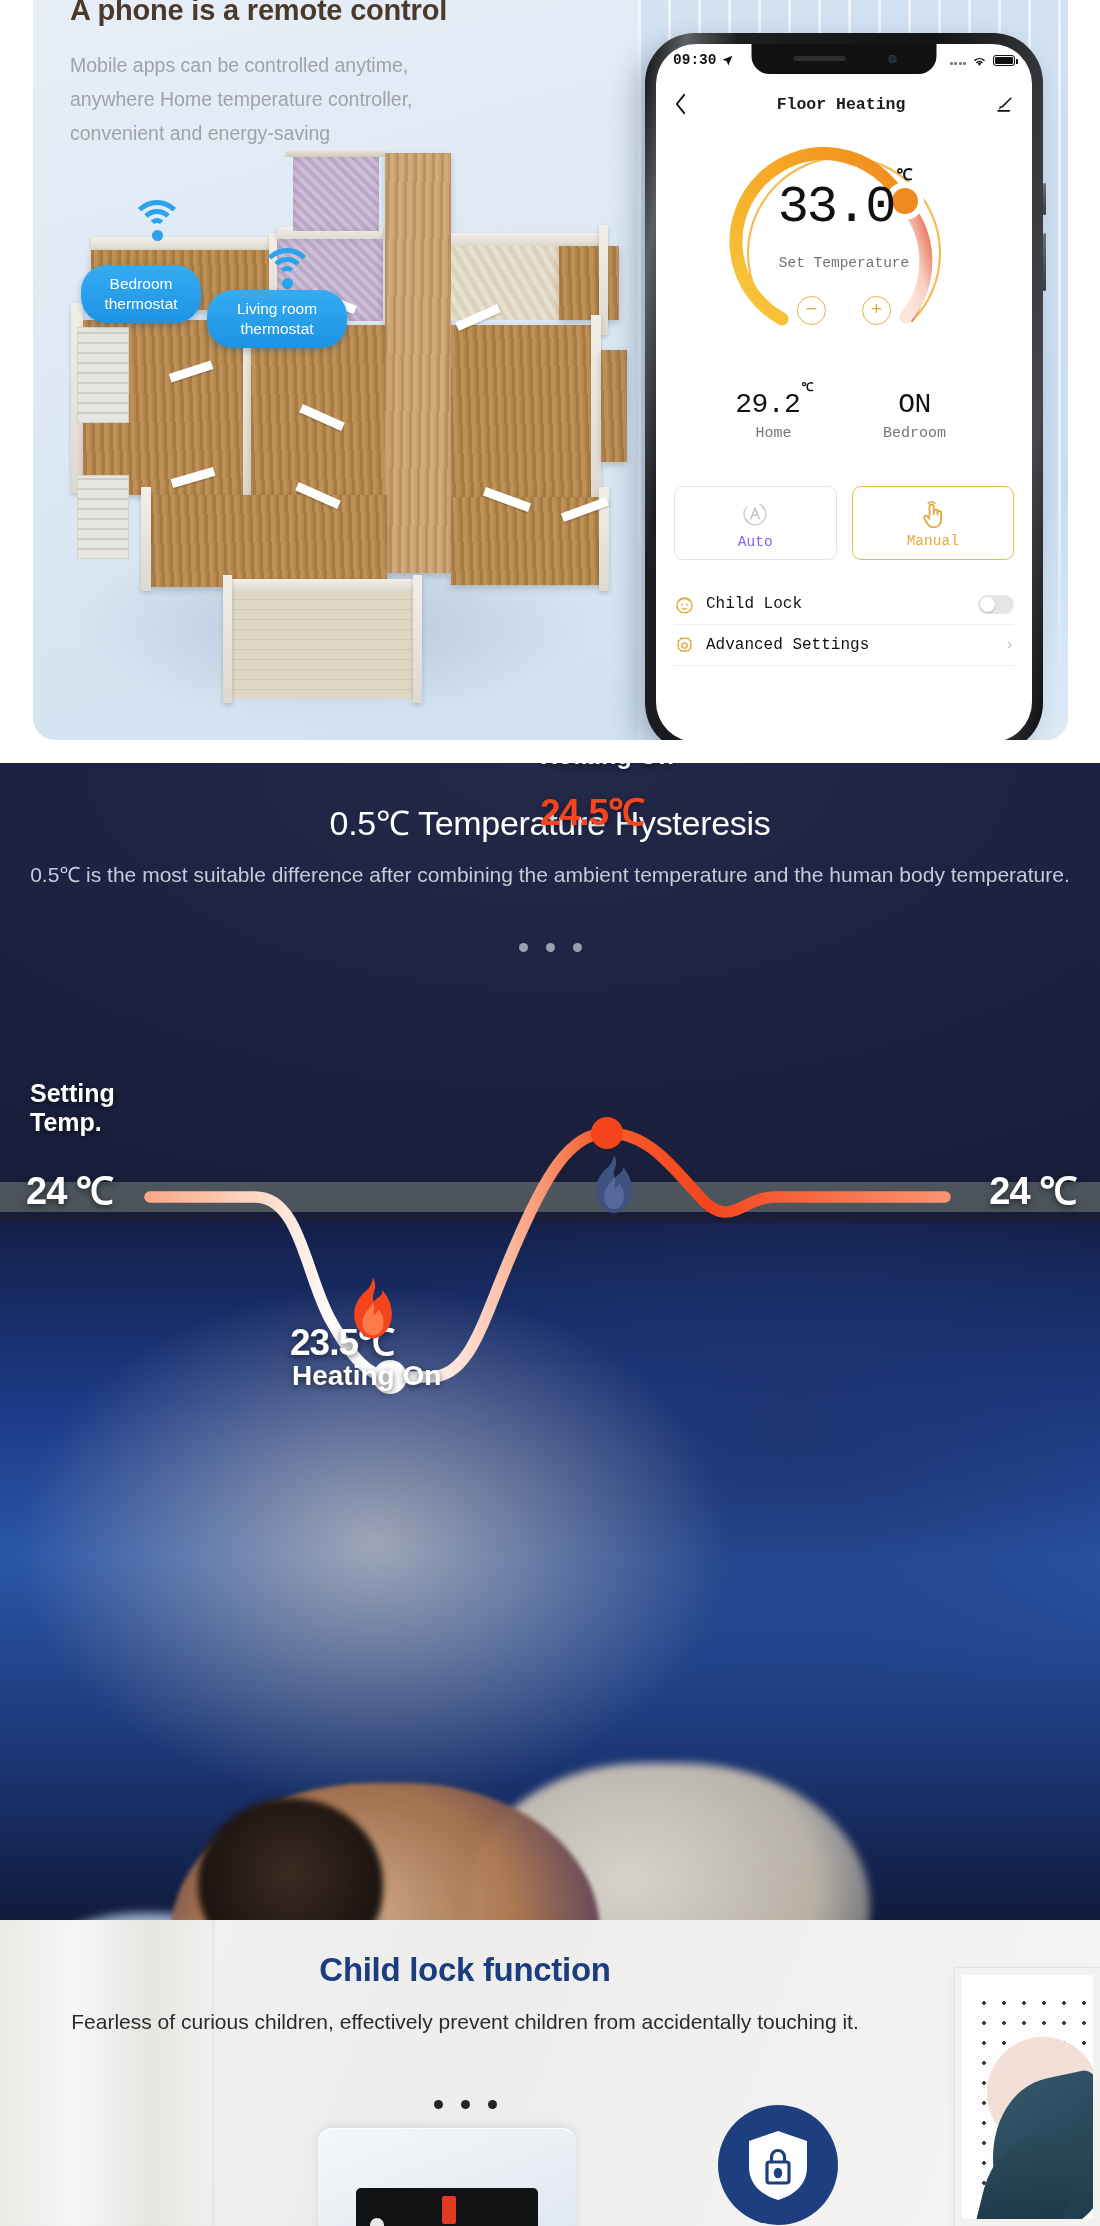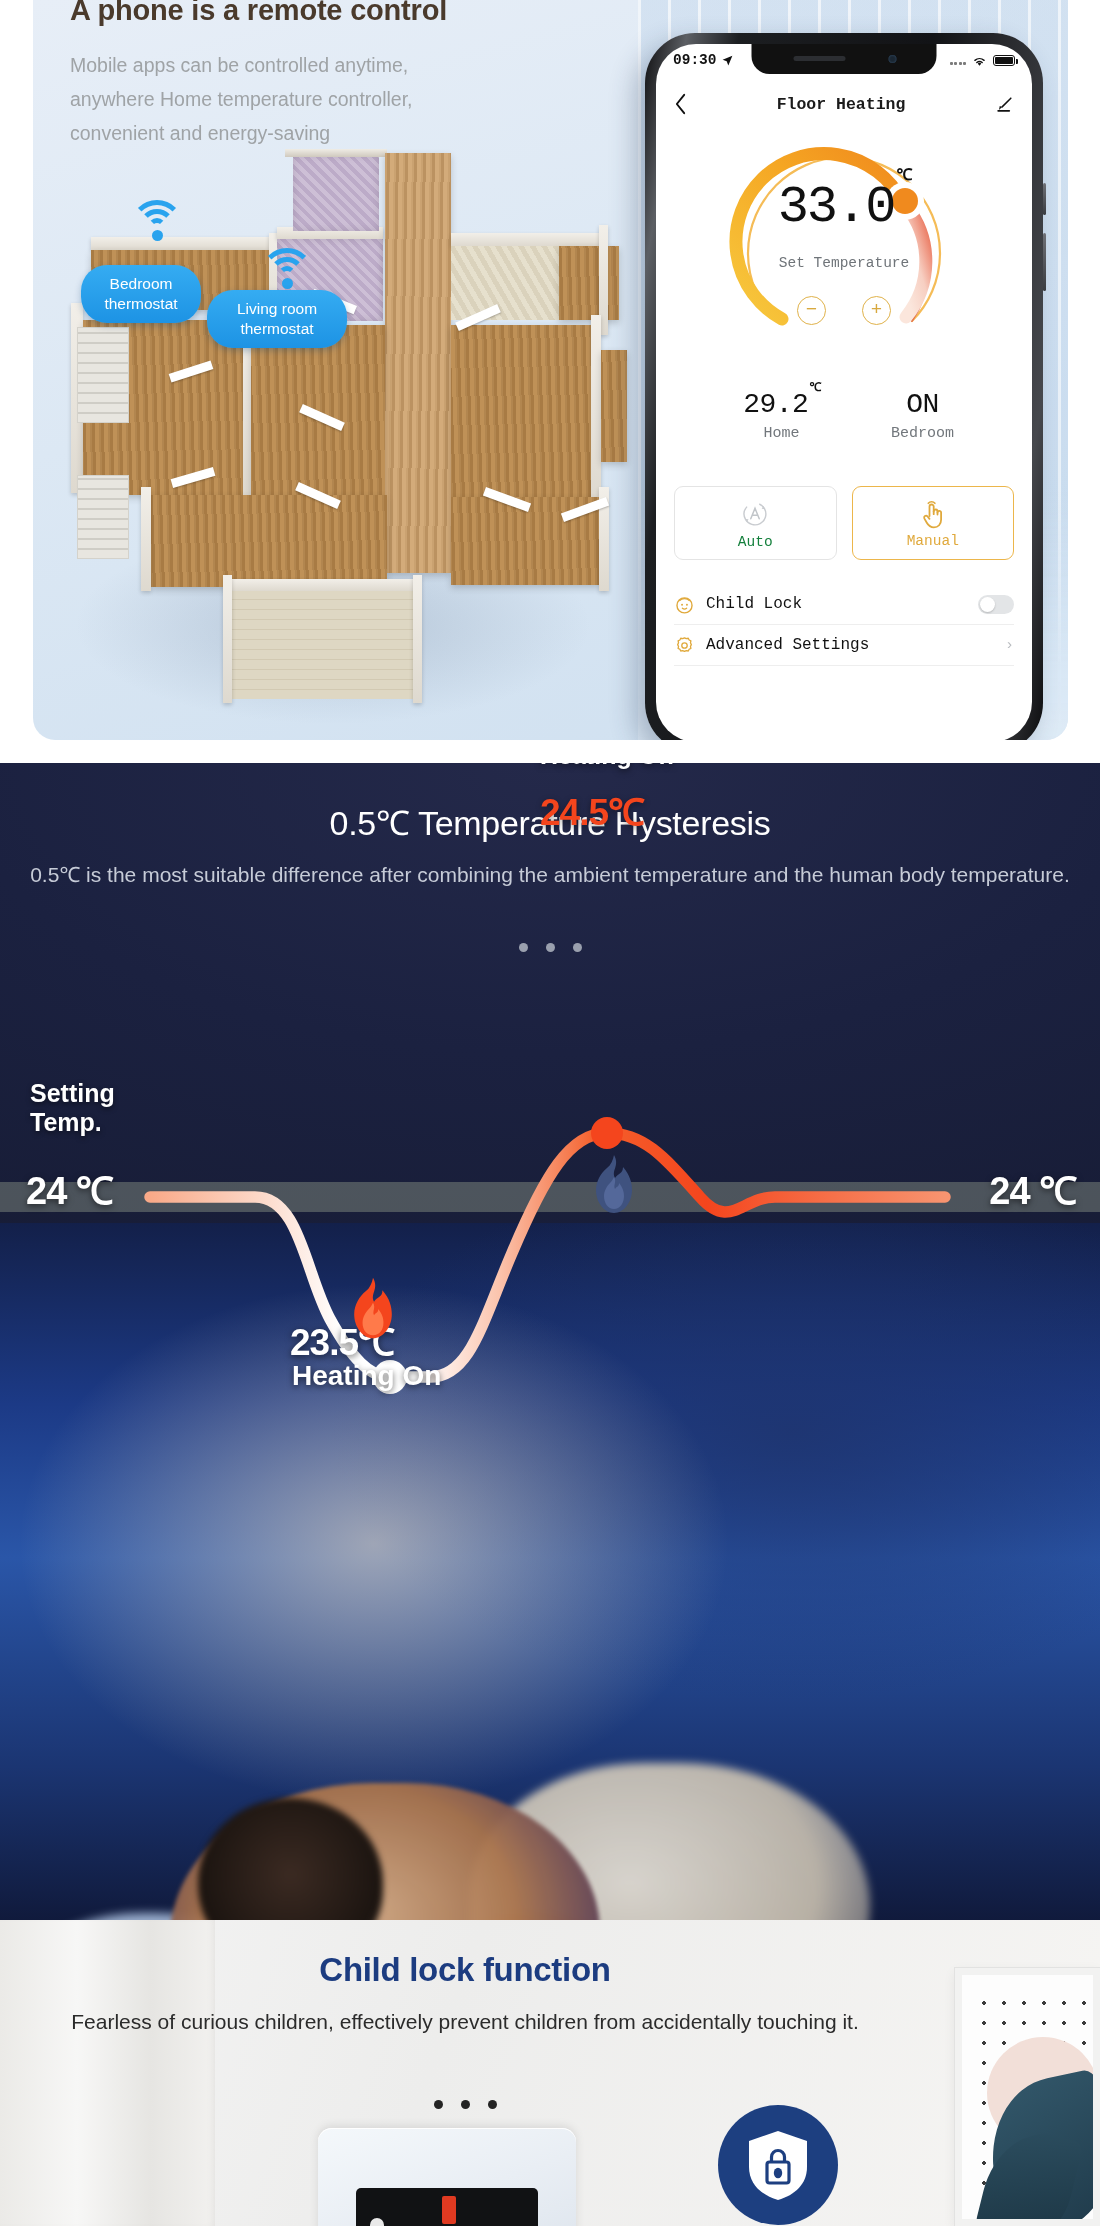"29.2℃" #readouts { left: 8px -> 0 }
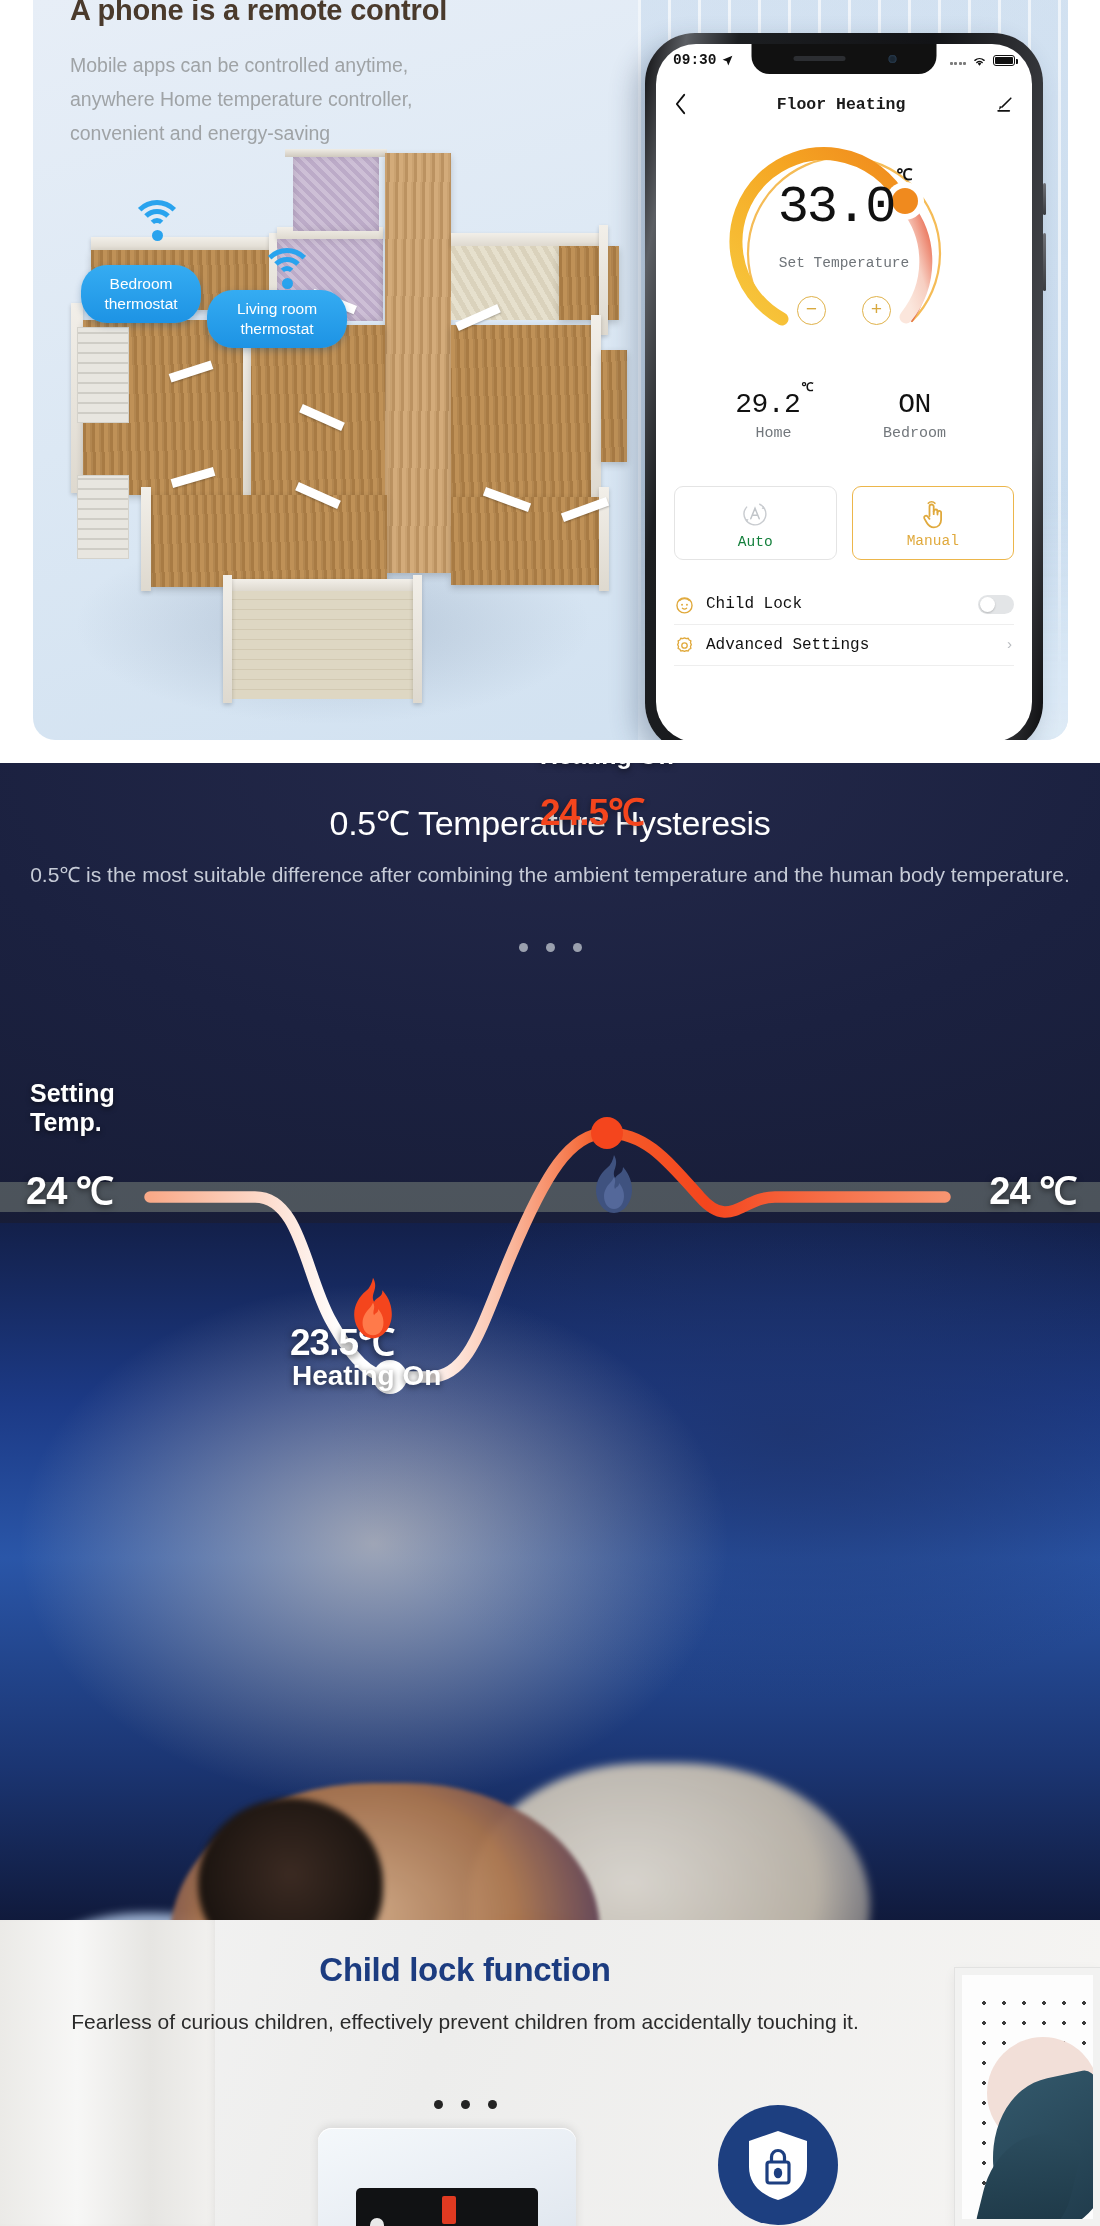"Auto" .mode { color: #15803d -> #8b5cf6 }
